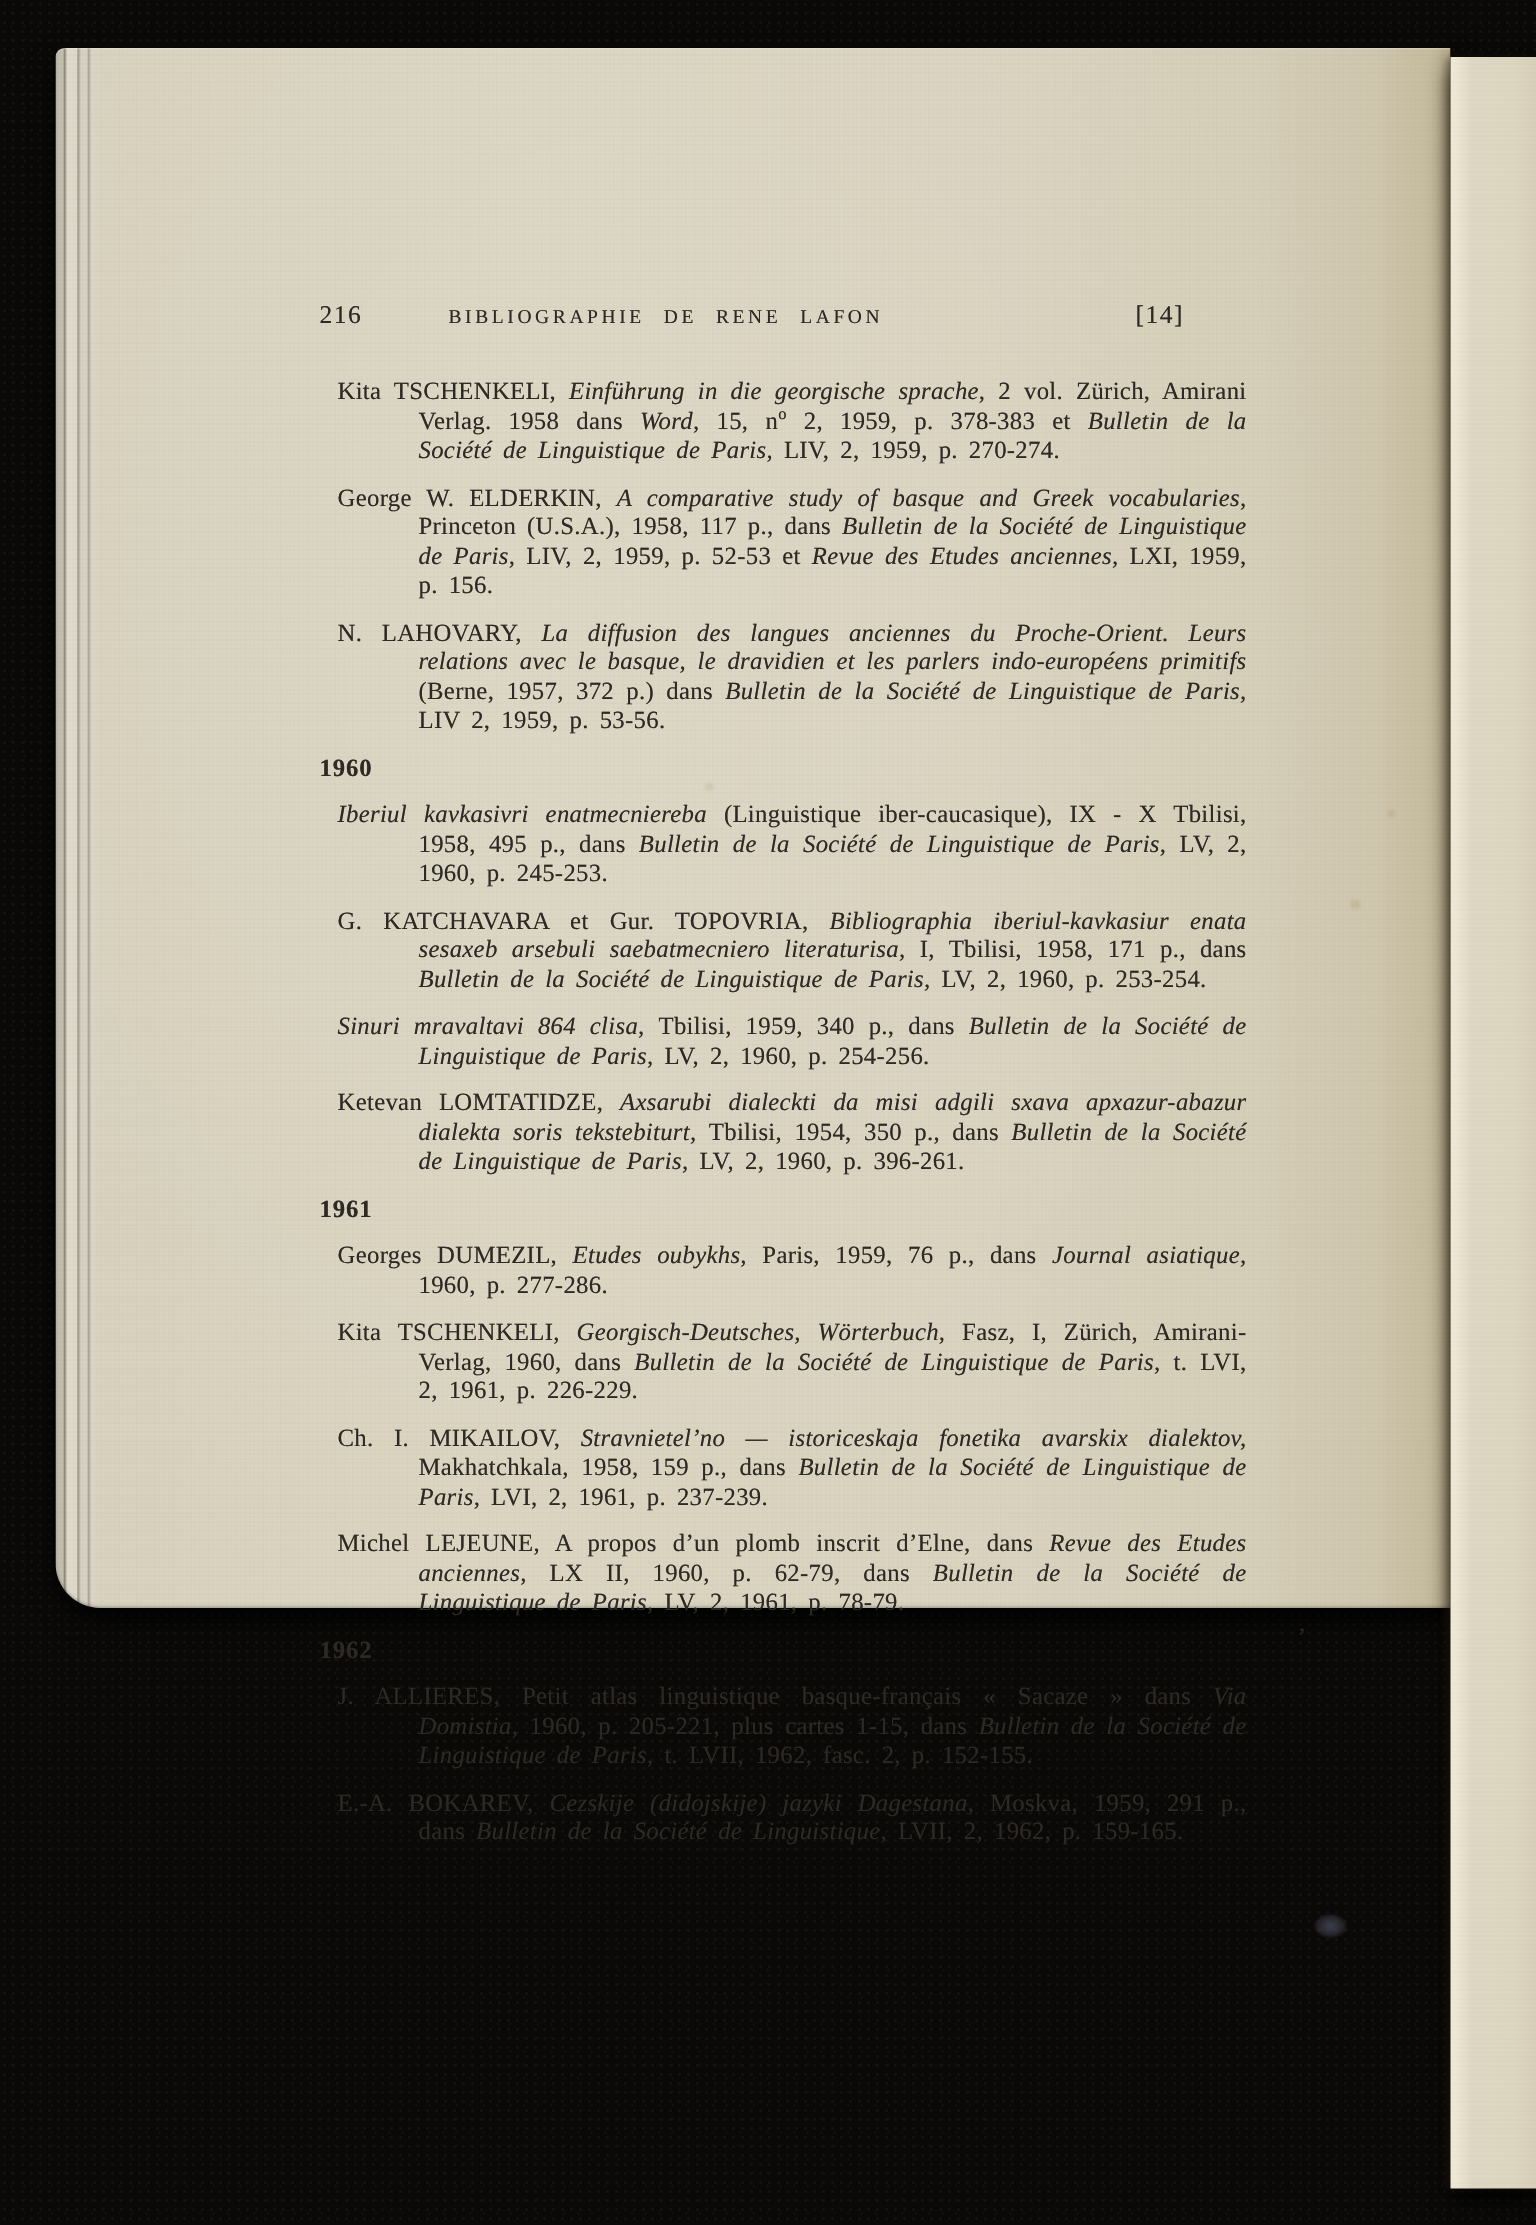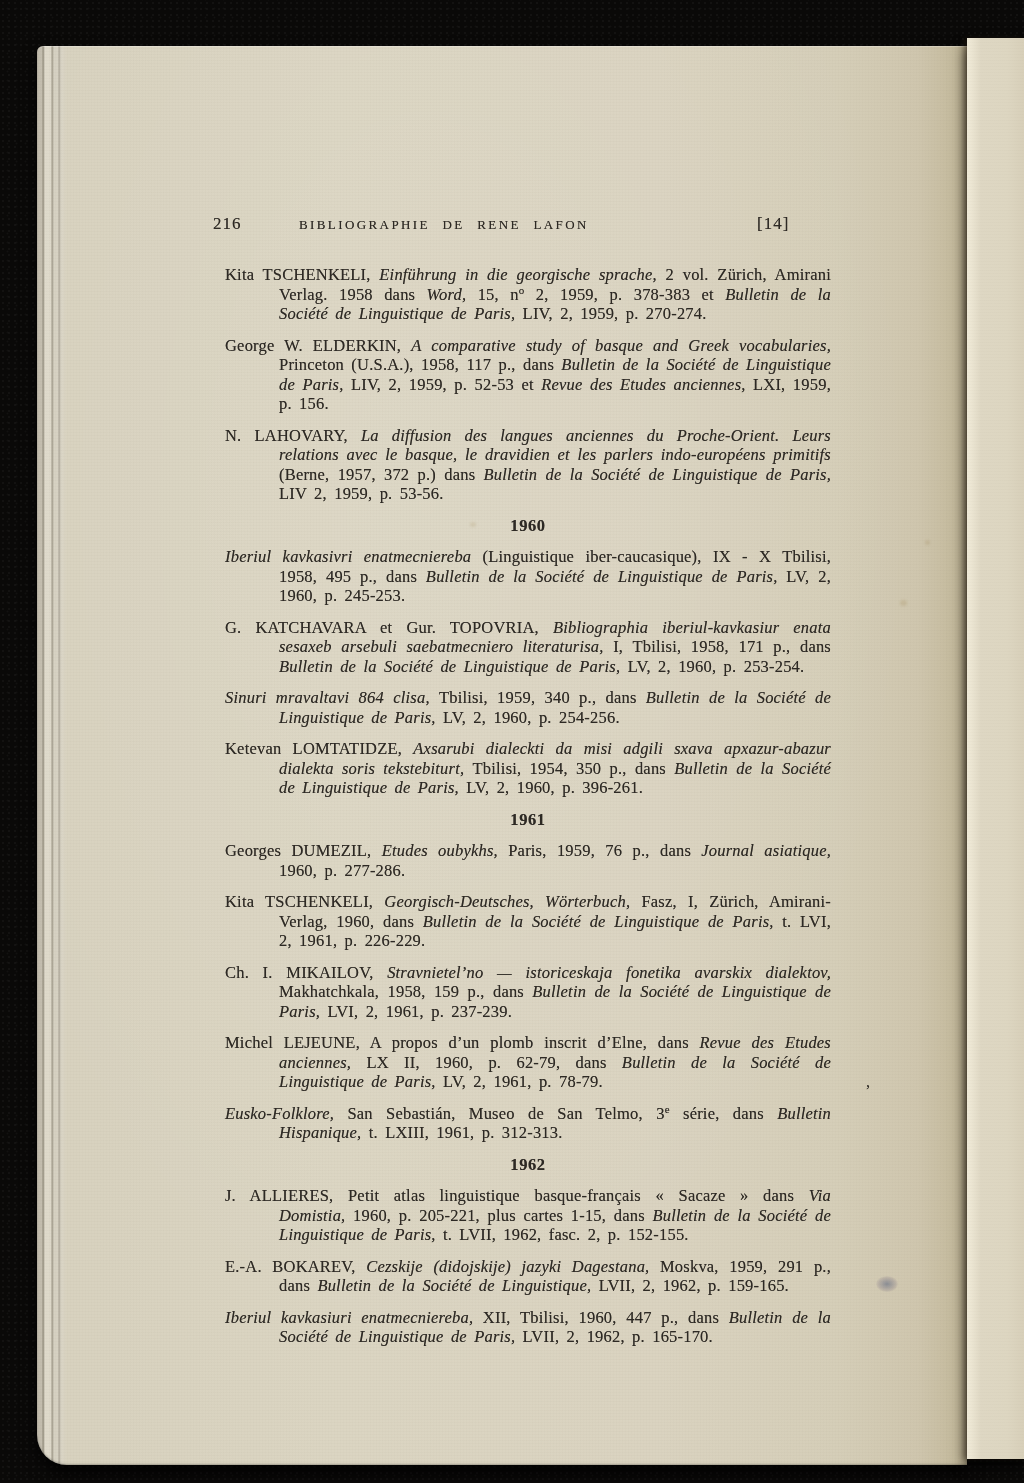"216" .book-page { height: 1419px -> 1040px; top: 46px -> 32px }
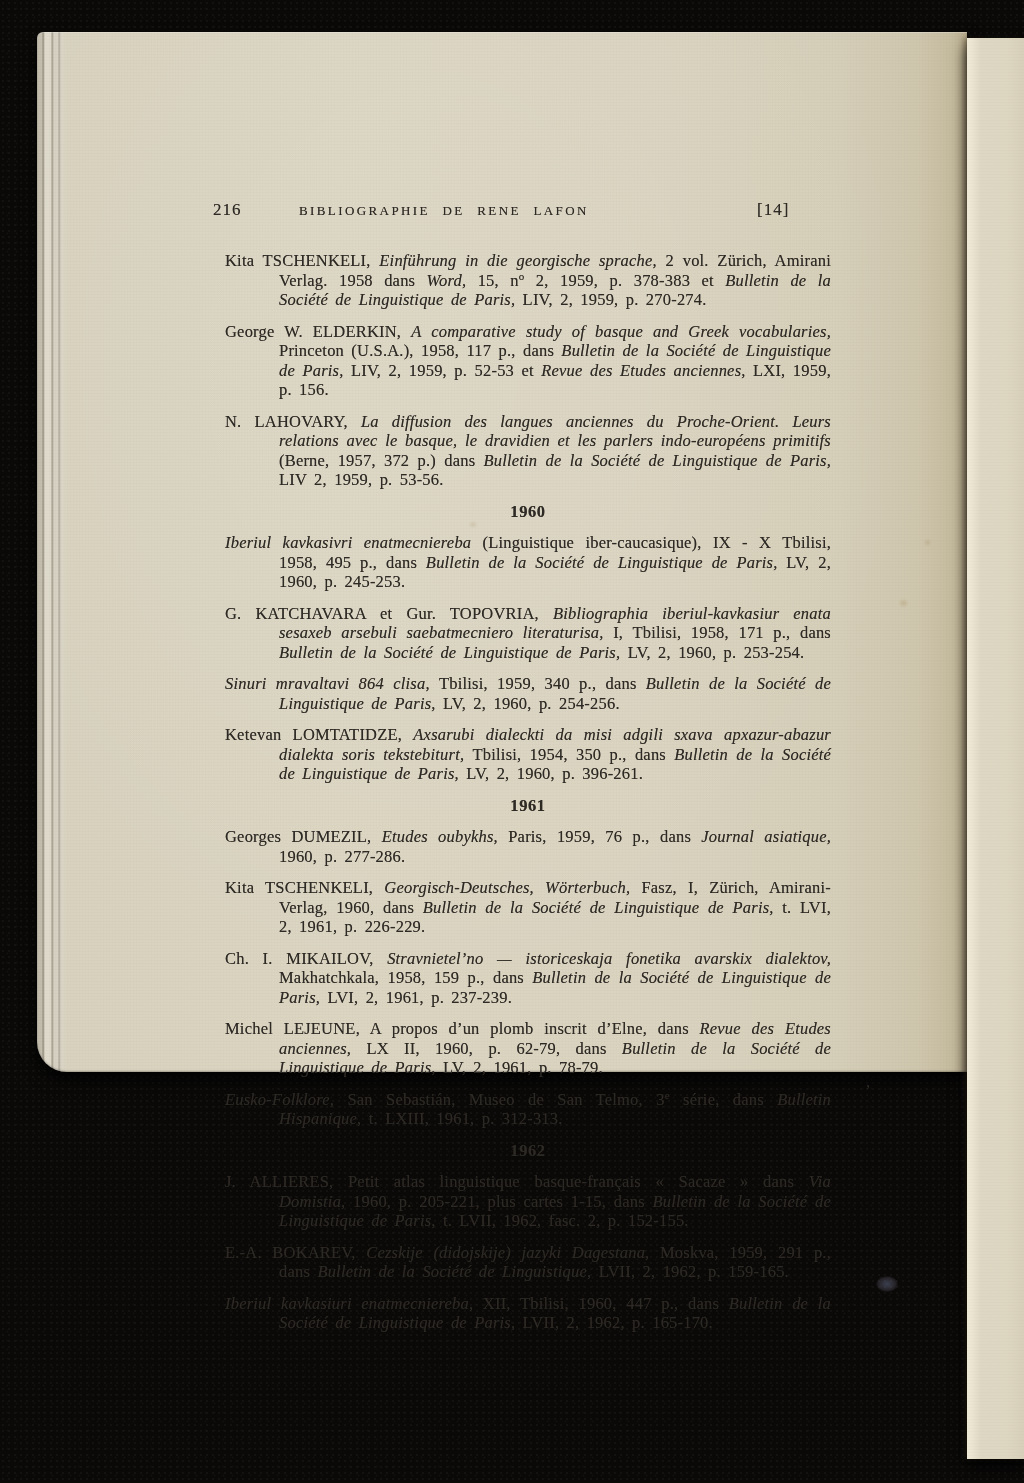"1960" .year-heading { text-align: center -> none }
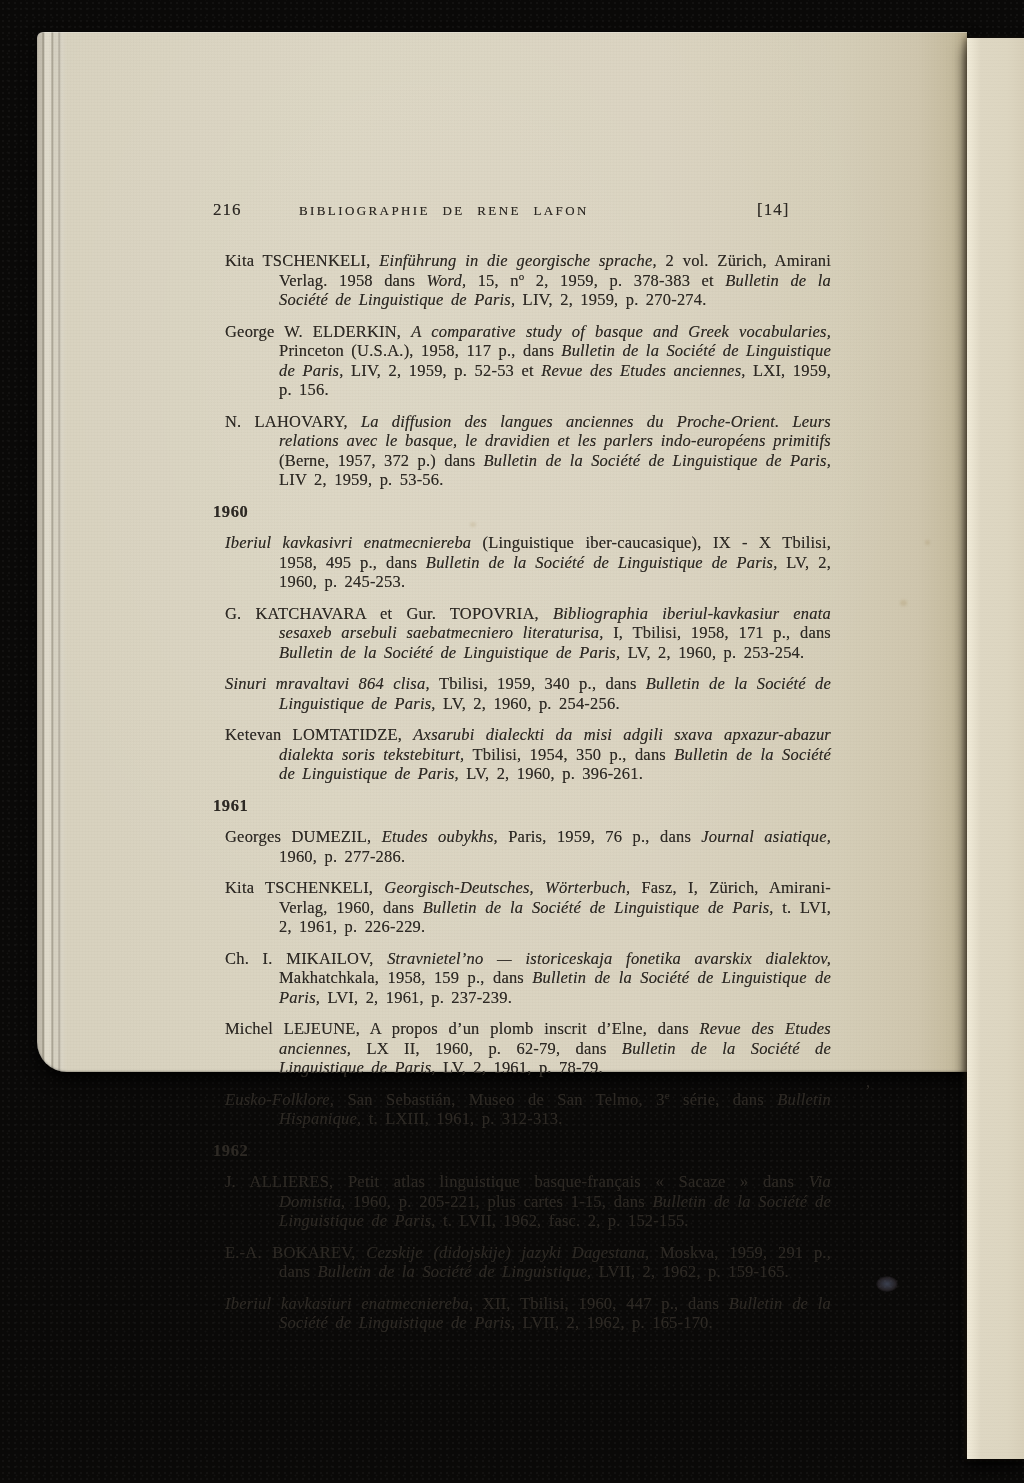"Eusko-Folklore, San Sebastián, Museo de" p.entry { html: <p><span>Eusko-Folklore, </span><span>San Sebastián, Museo de San Telmo, 3</span><sup>e</sup><span> série, dans </span><span>Bulletin Hispanique, </span><span>t. LXIII, 1961, p. 312-313.</span></p> -> none }
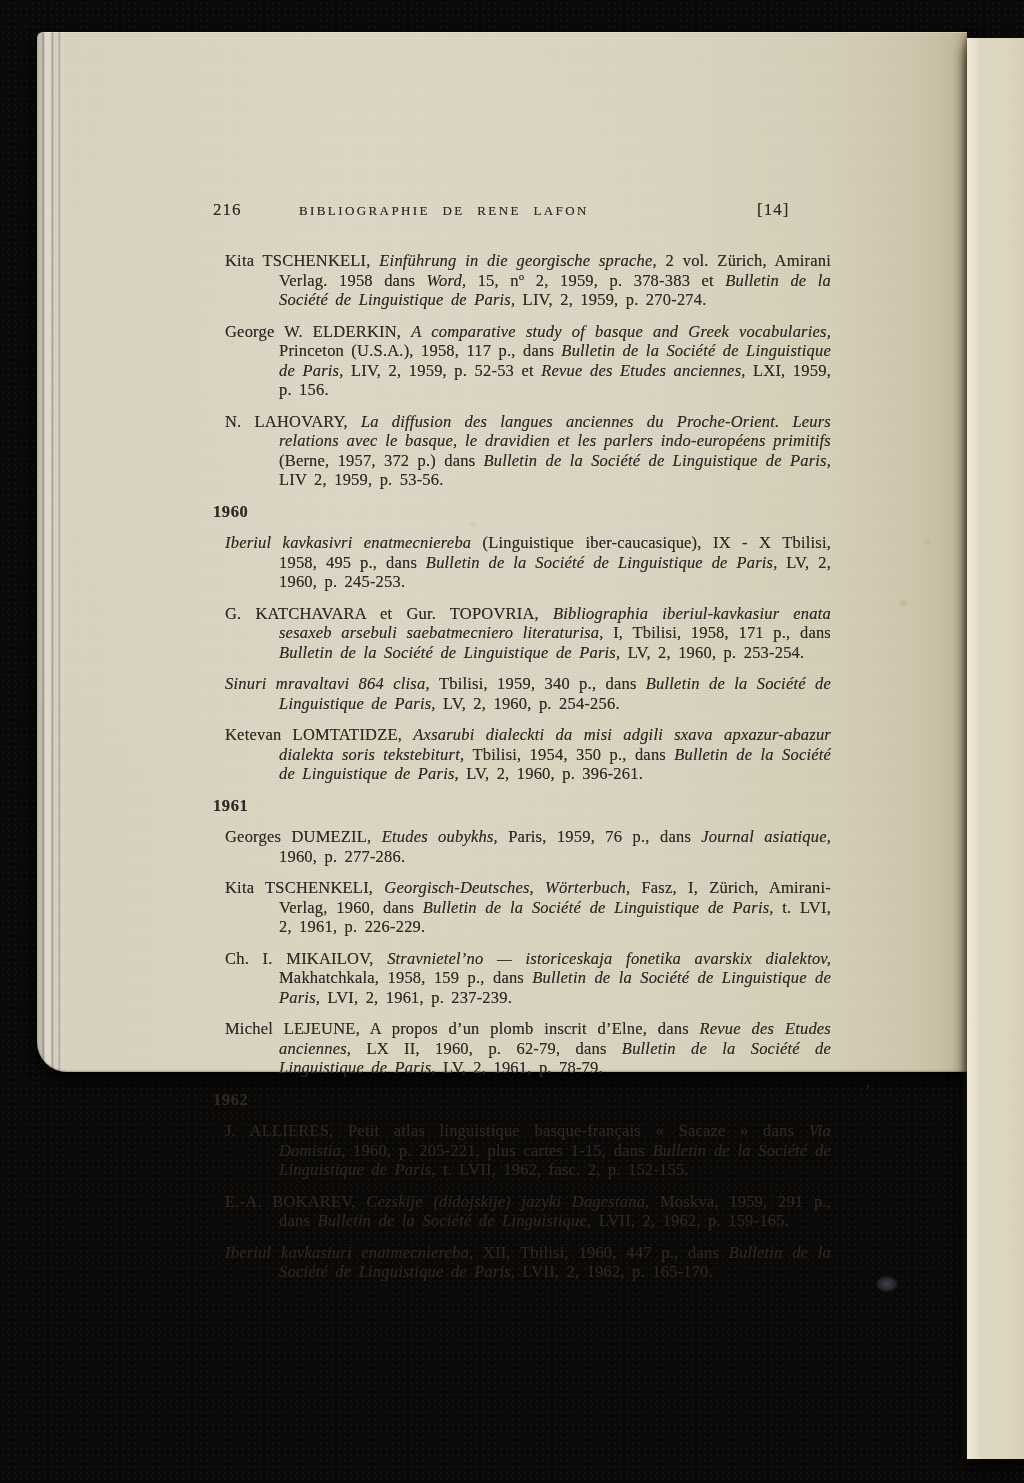"Iberiul kavkasiuri enatmecniereba, XII," p.entry { html: <p><span>Iberiul kavkasiuri enatmecniereba, </span><span>XII, Tbilisi, 1960, 447 p., dans </span><span>Bulletin de la Société de Linguistique de Paris, </span><span>LVII, 2, 1962, p. 165-170.</span></p> -> none }
